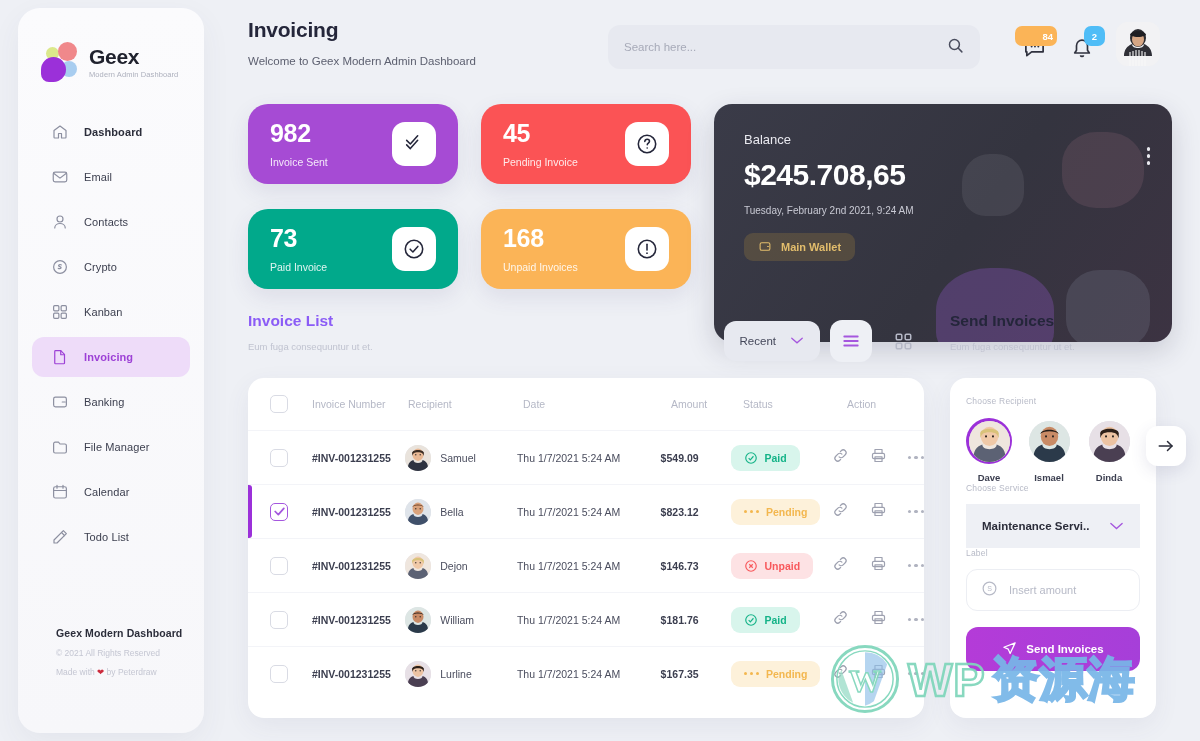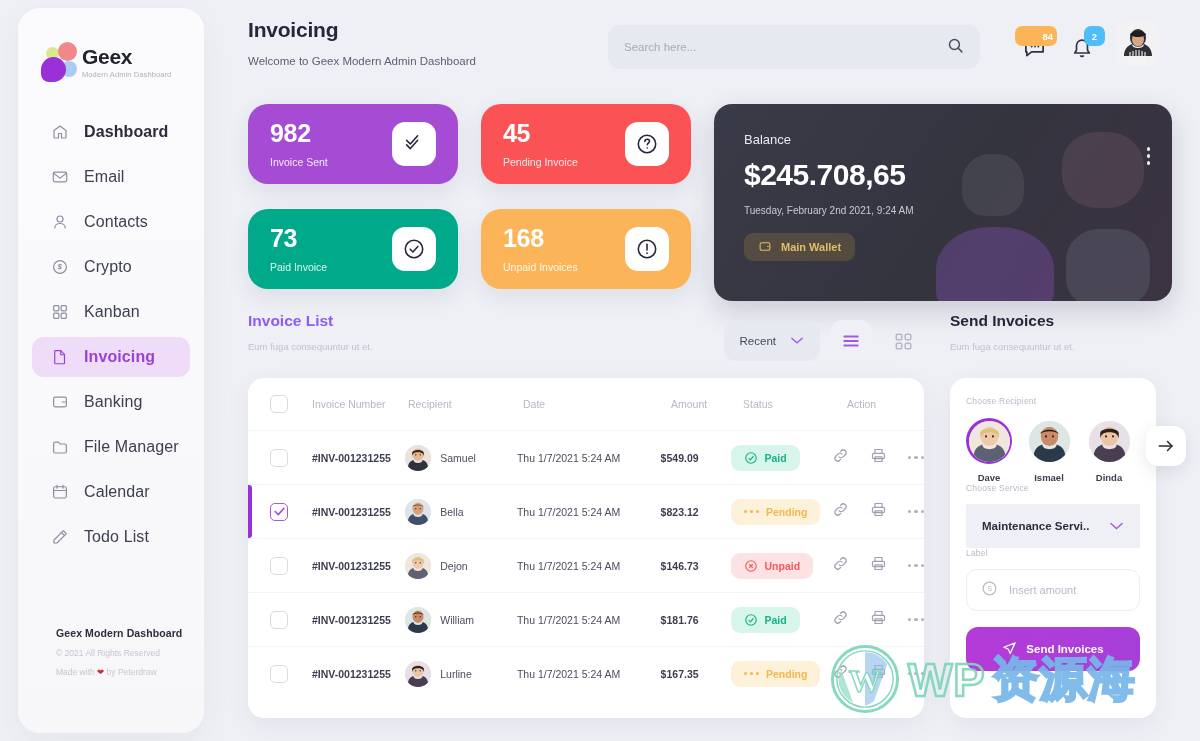"Geex" .brand { gap: 2px -> 9px }
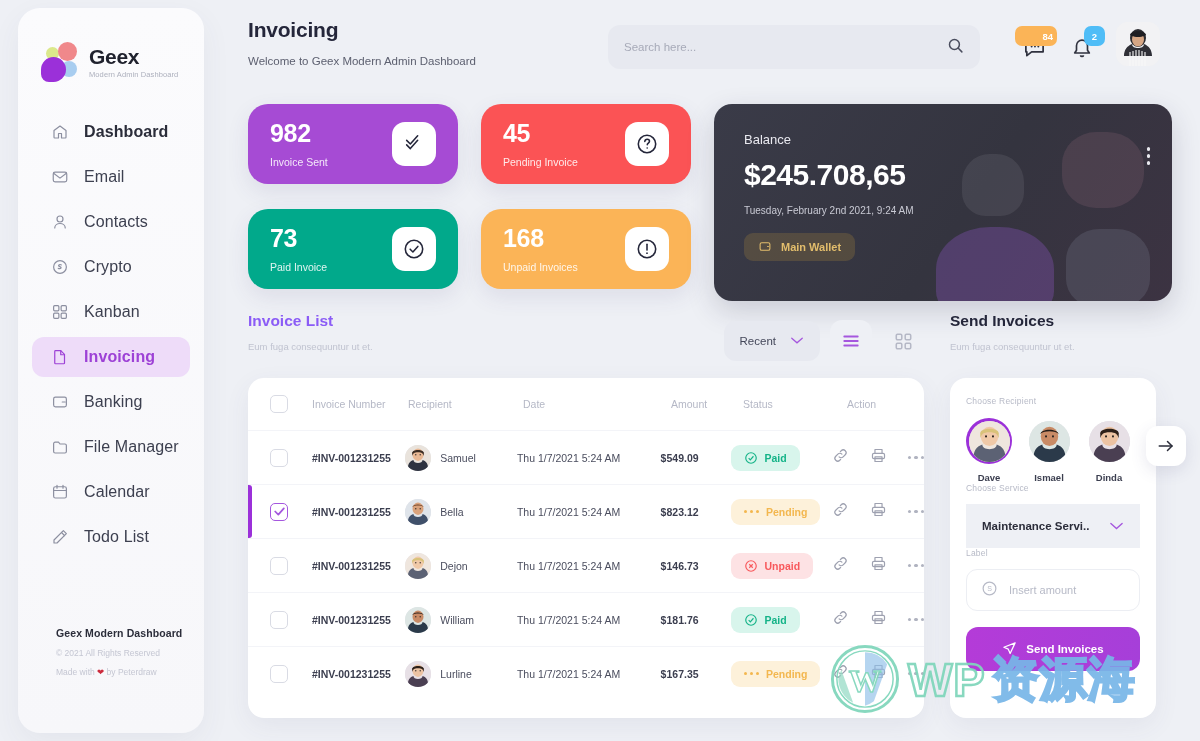"Dashboard" .nav-label { font-size: 16px -> 11px }
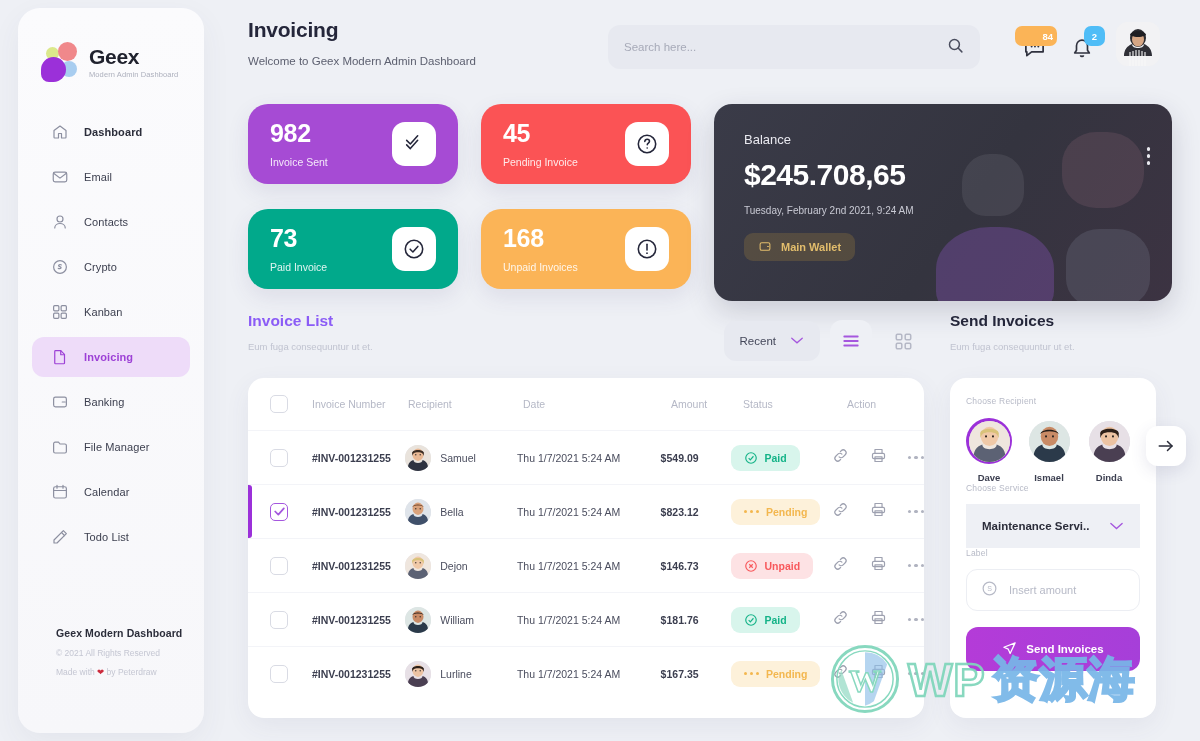"Balance" .balance { height: 197px -> 238px }
